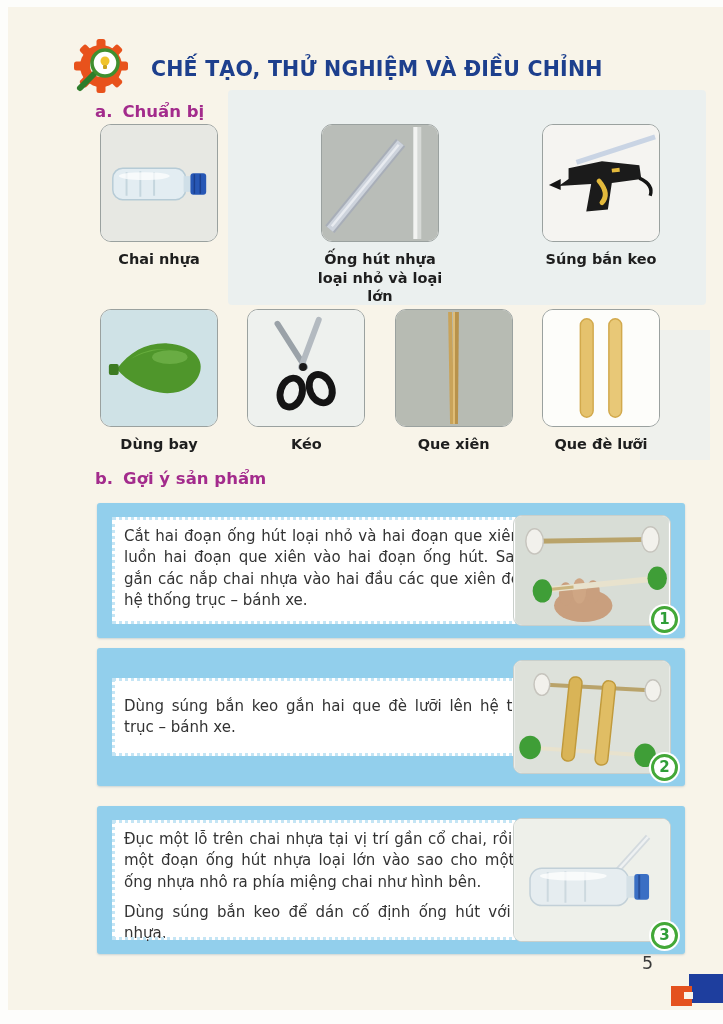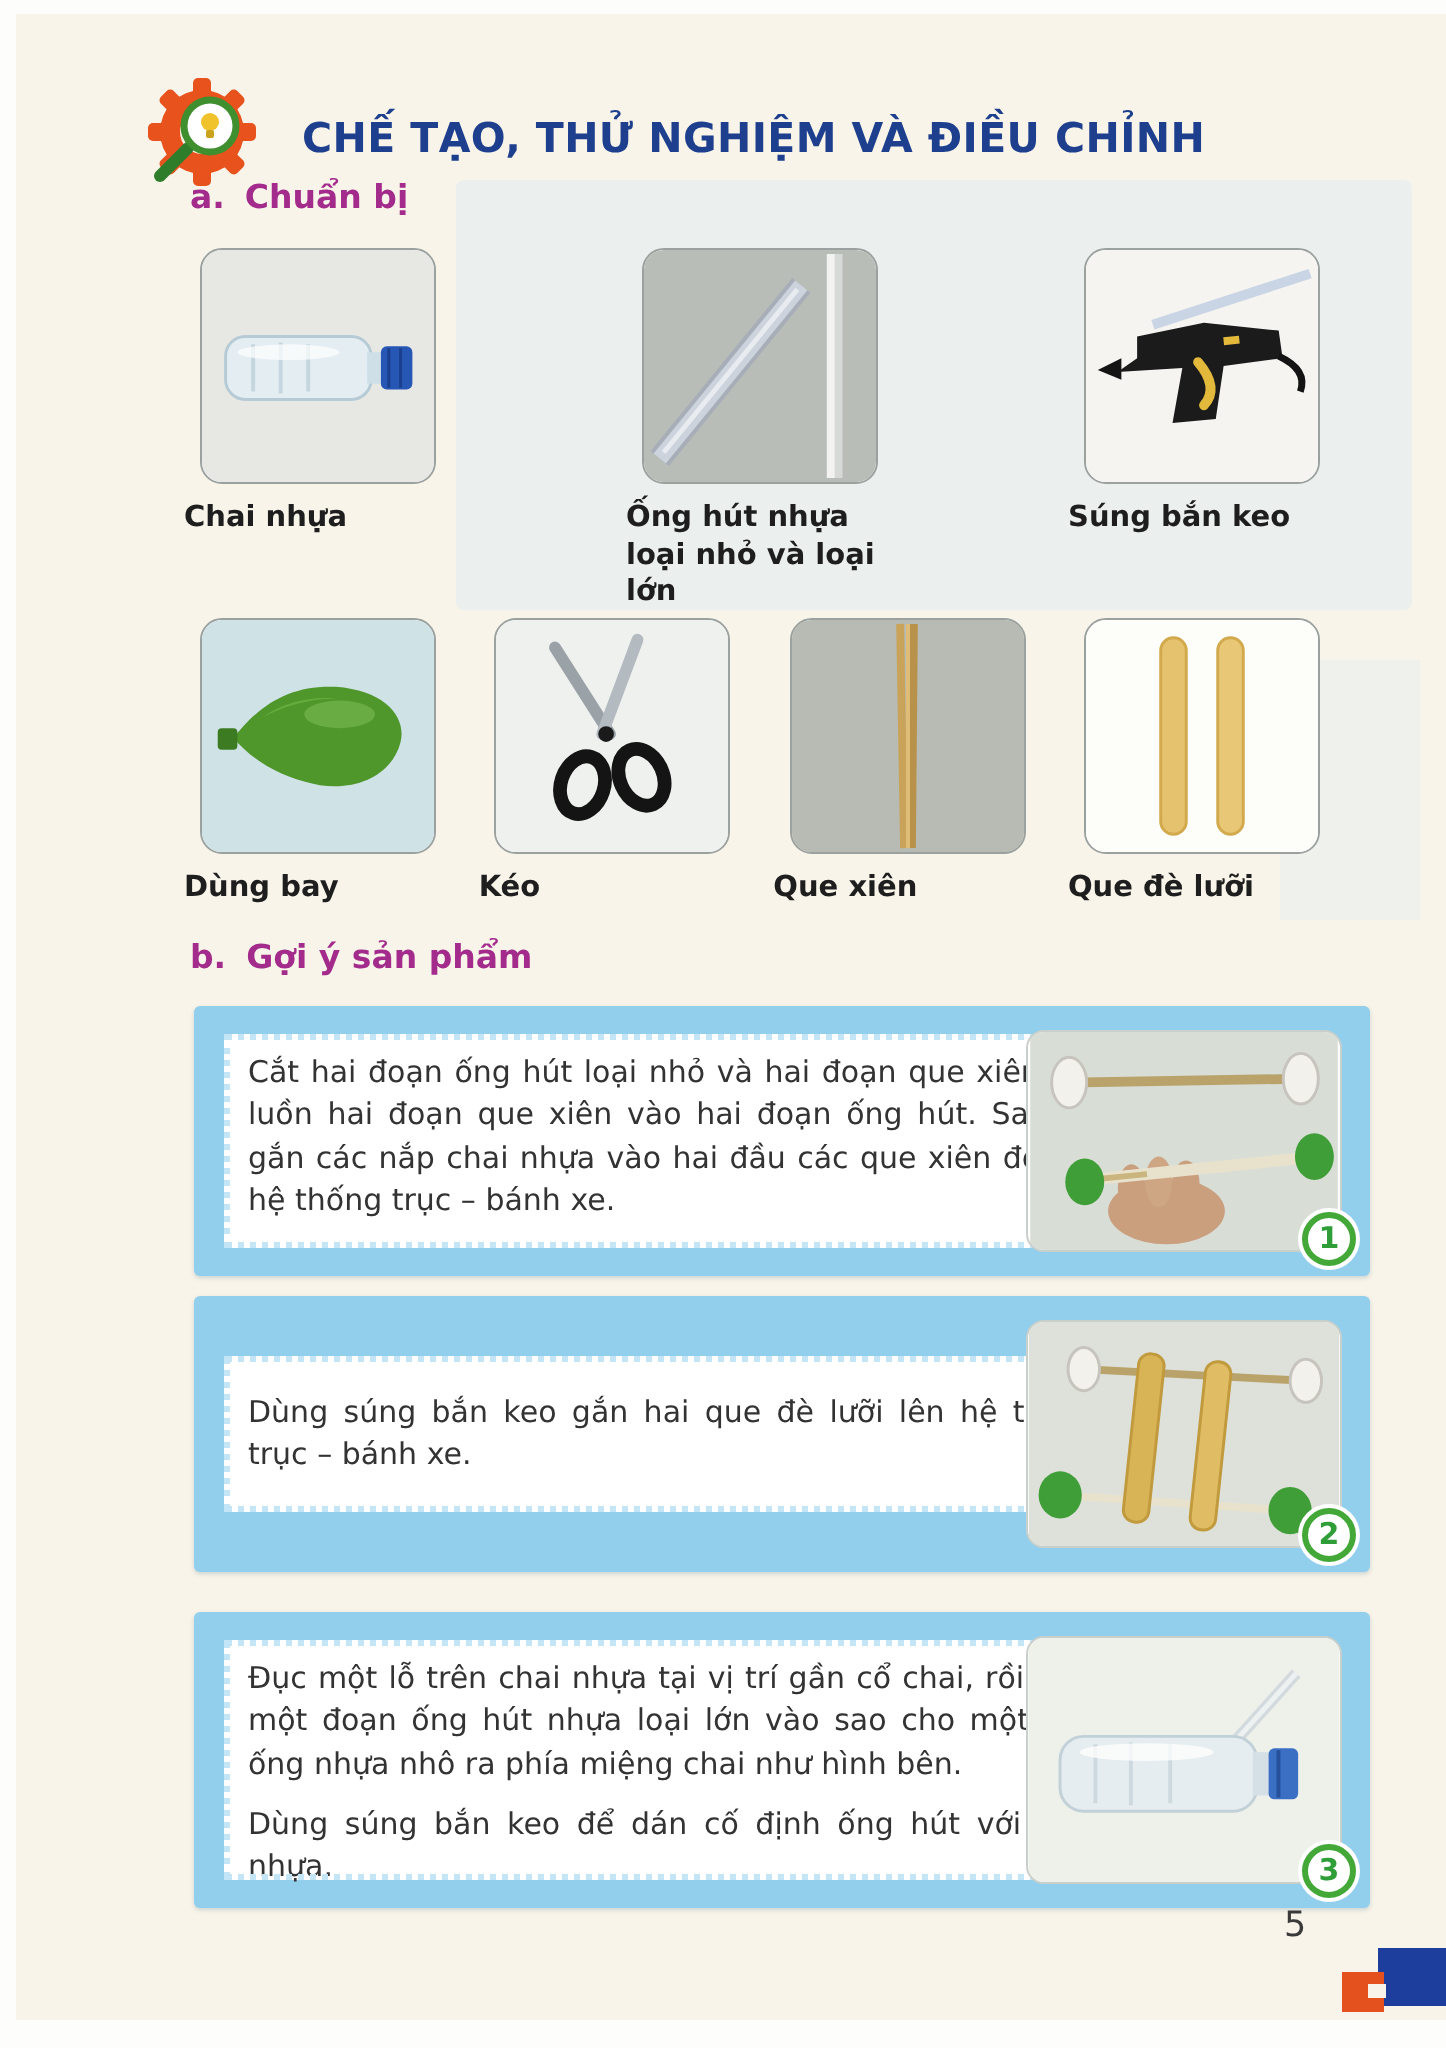"a. Chuẩn bị" .sec-a { top: 89px -> 102px }
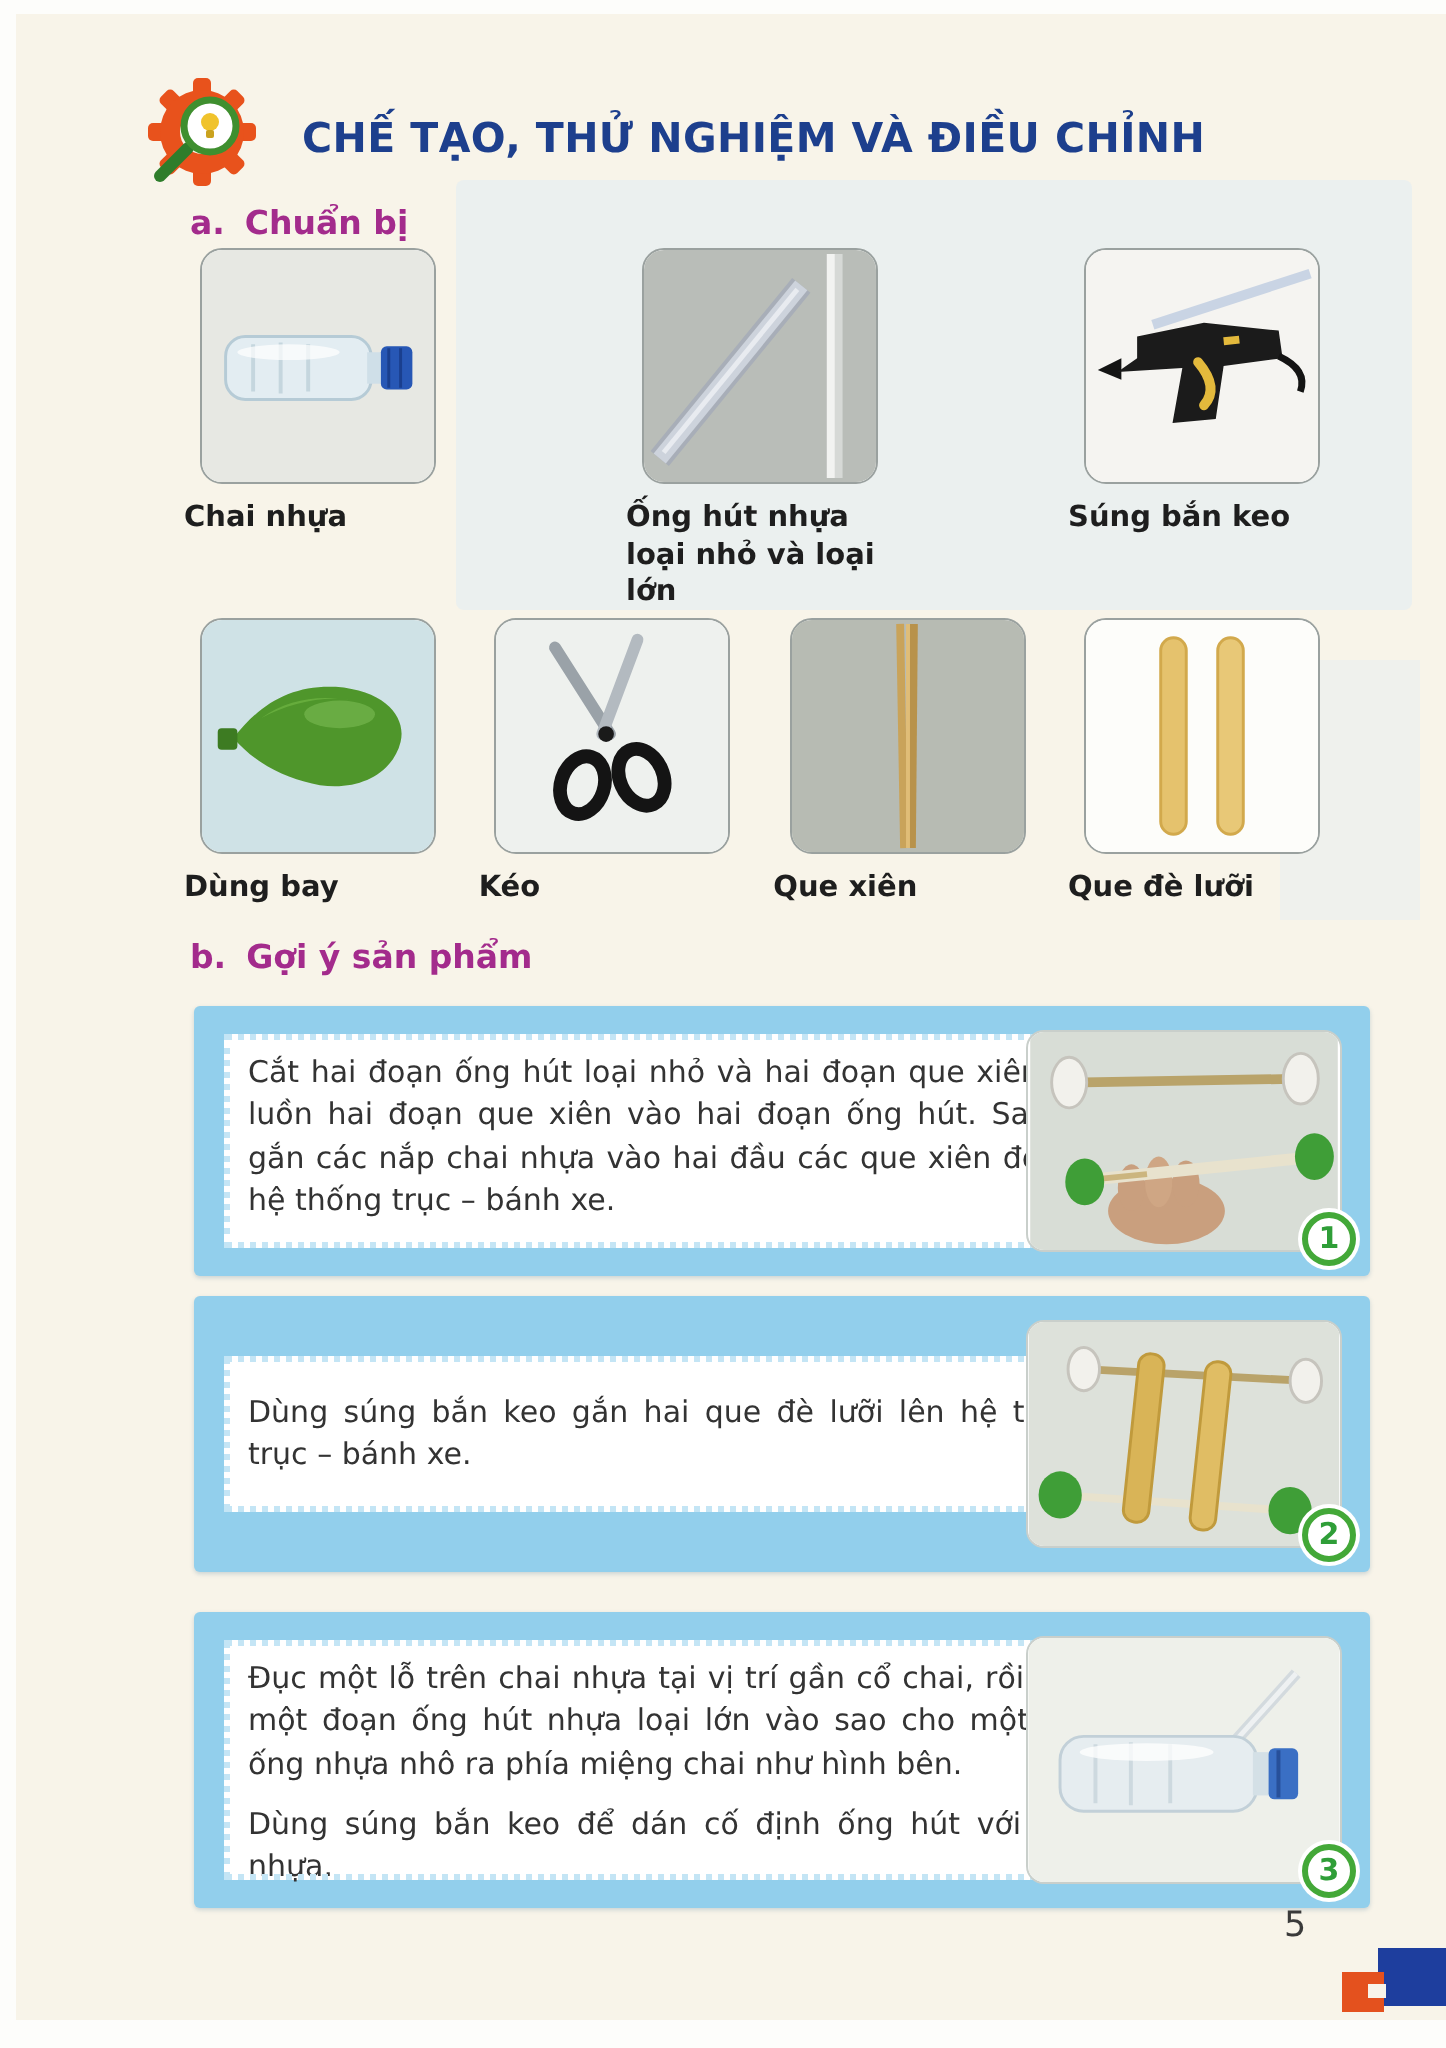"Chai nhựa" .card-label { text-align: left -> center }
